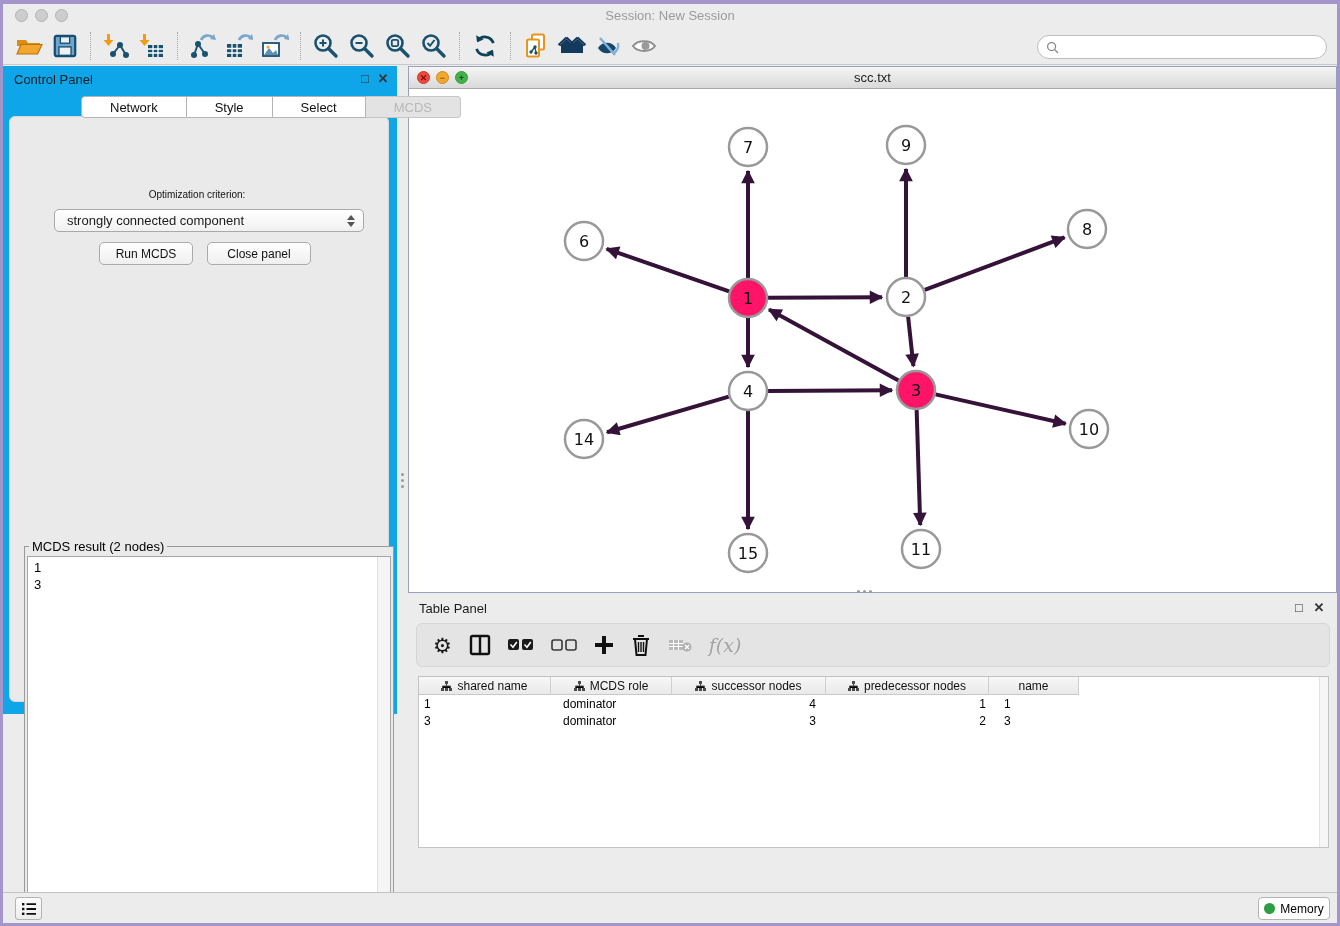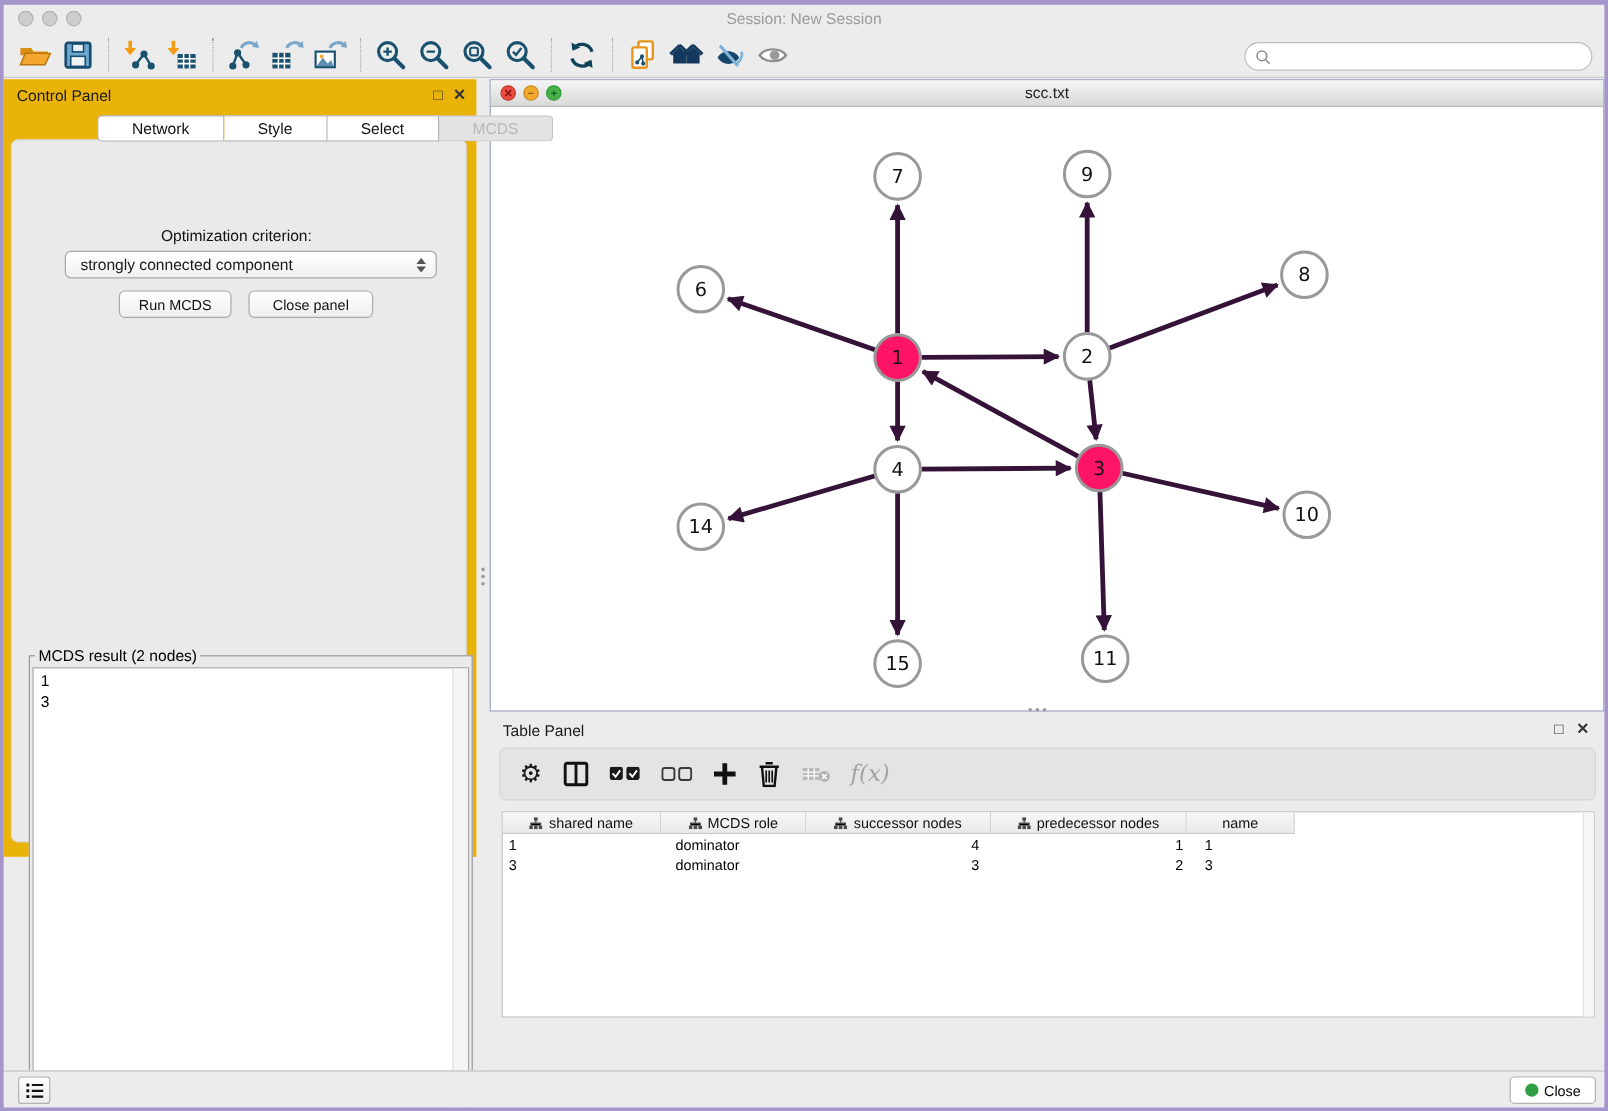"Control Panel" .cpanel { background: #eab308 -> #0ea5e9 }
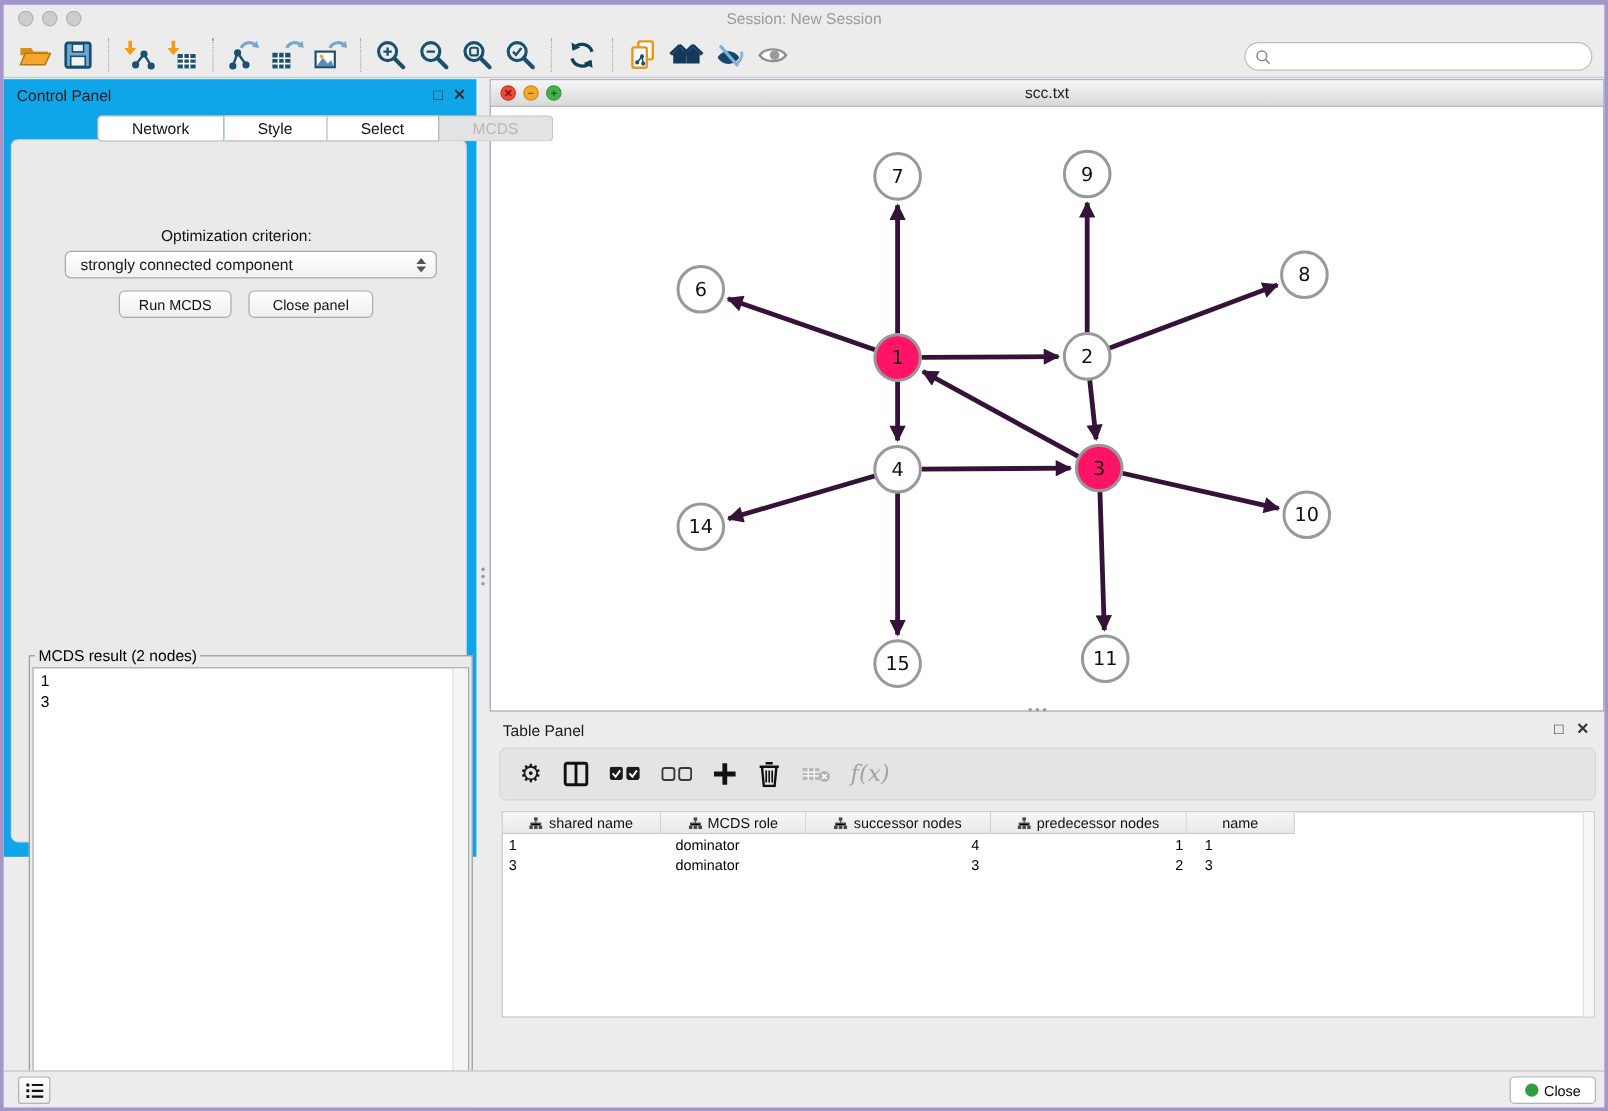"Optimization criterion:" .opt-label { font-size: 13px -> 10px }
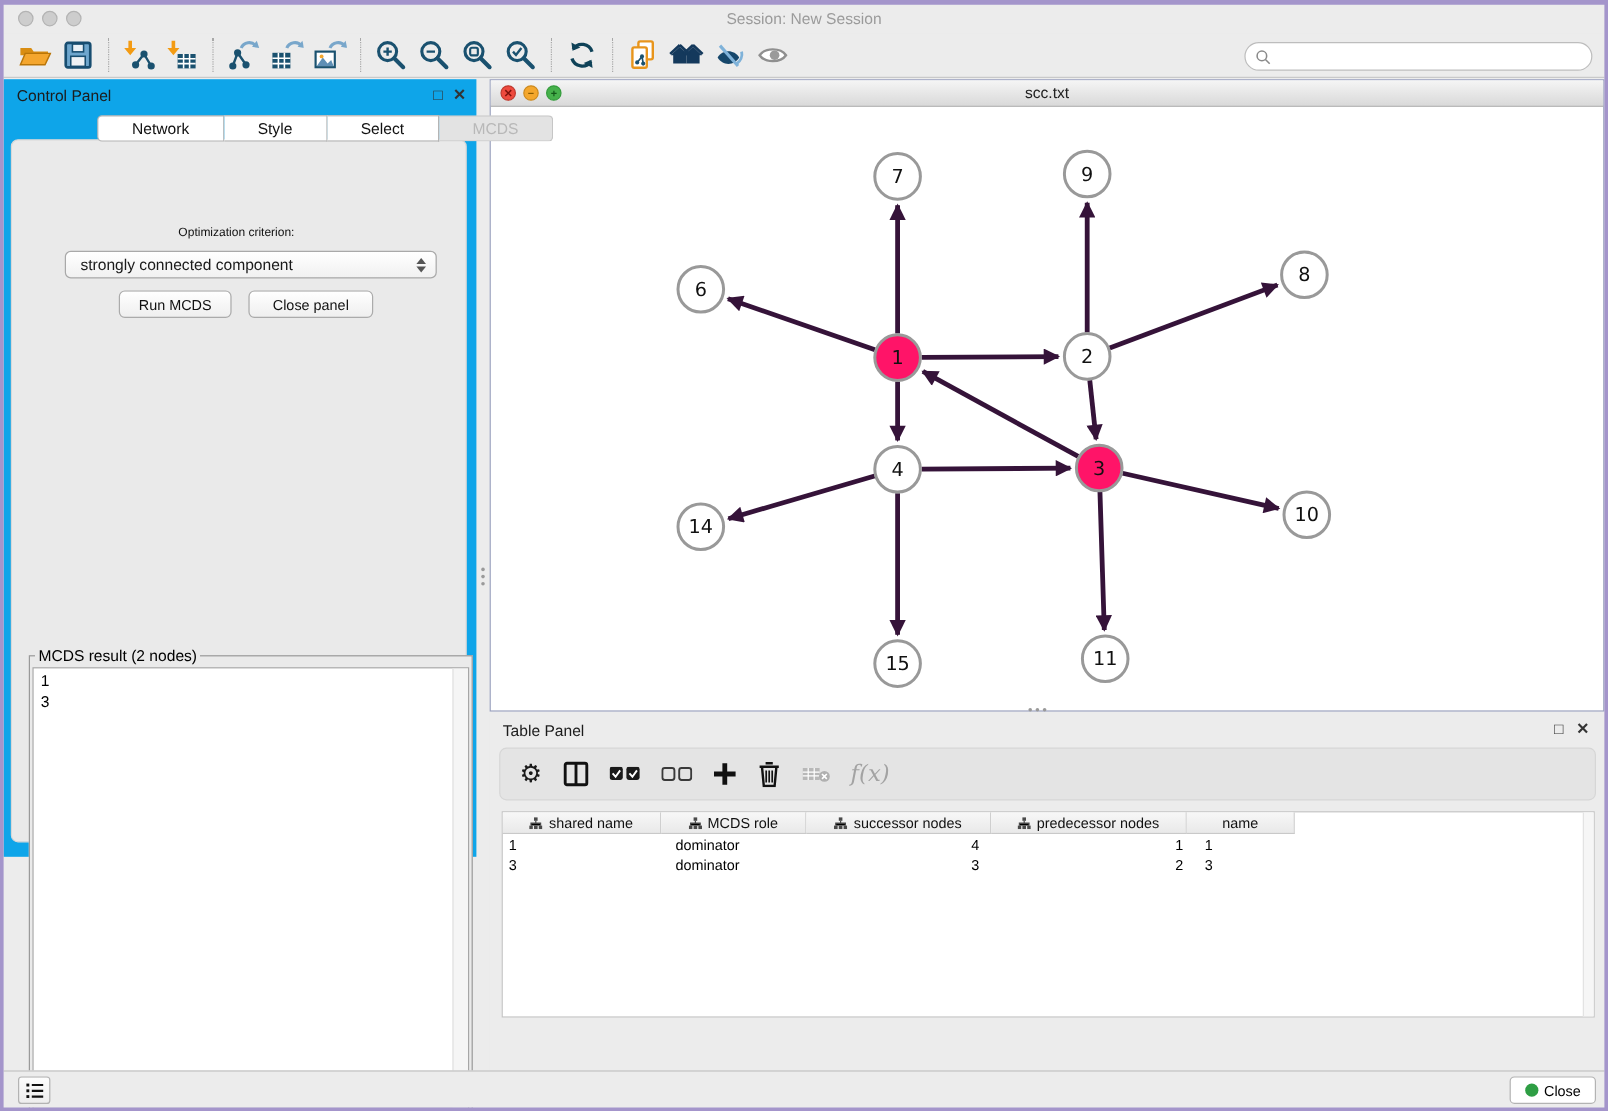"Close" span { text: Close -> Memory }
